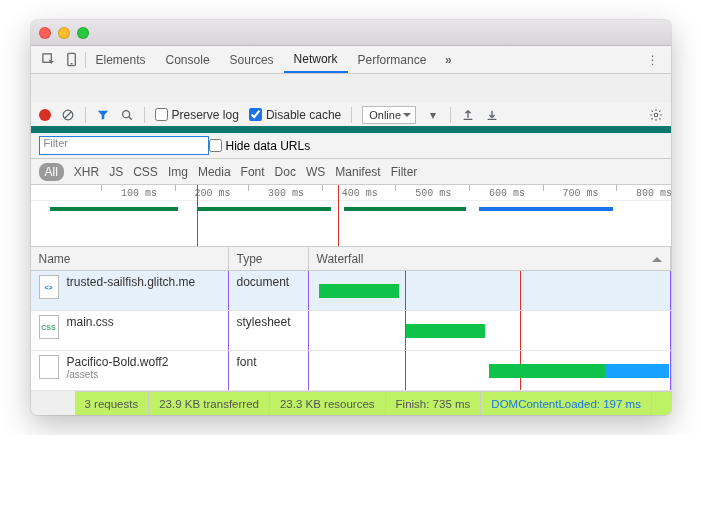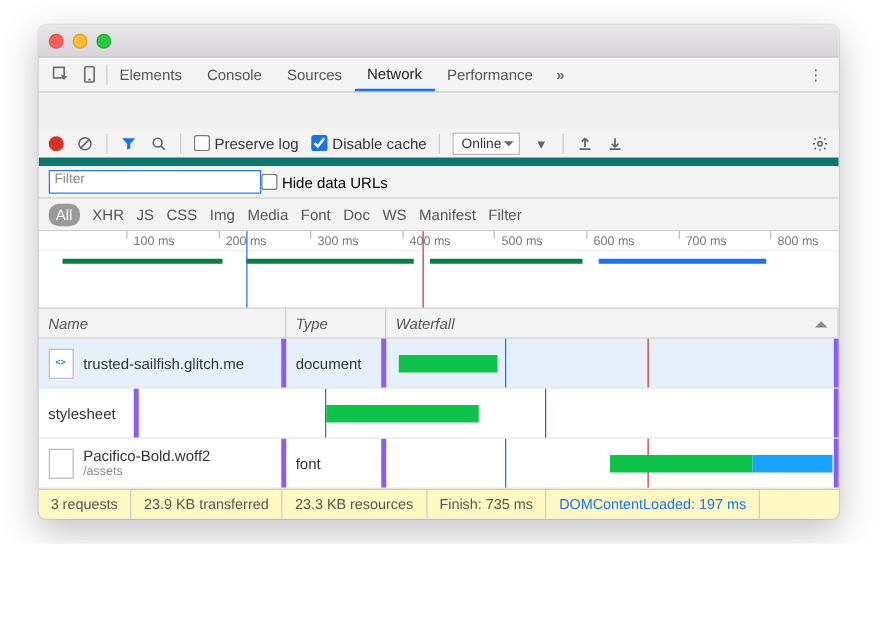"100 ms" .timeline .tick span { font-family: none -> Liberation Mono, monospace; left: 6px -> 20px }
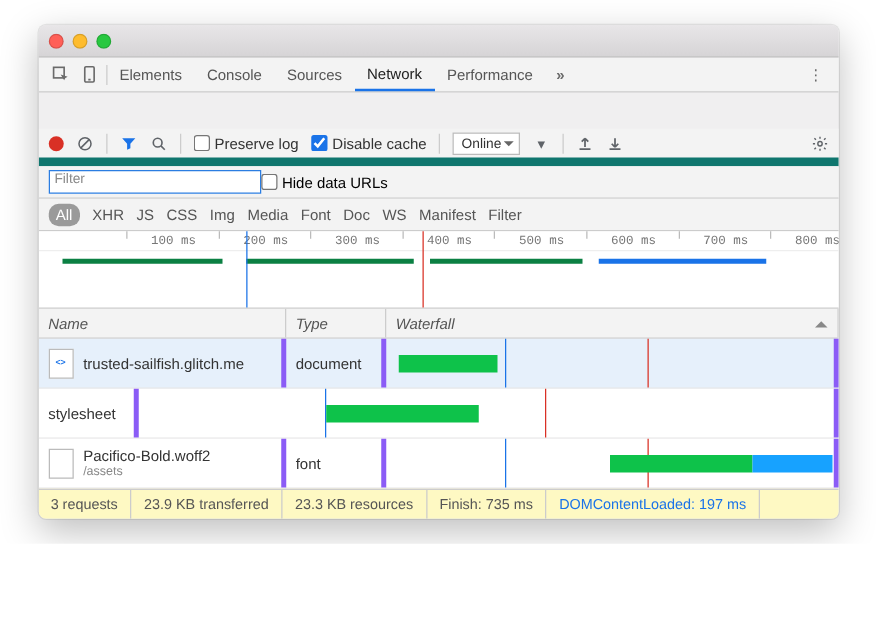"Name" .table-head { font-style: italic -> none }
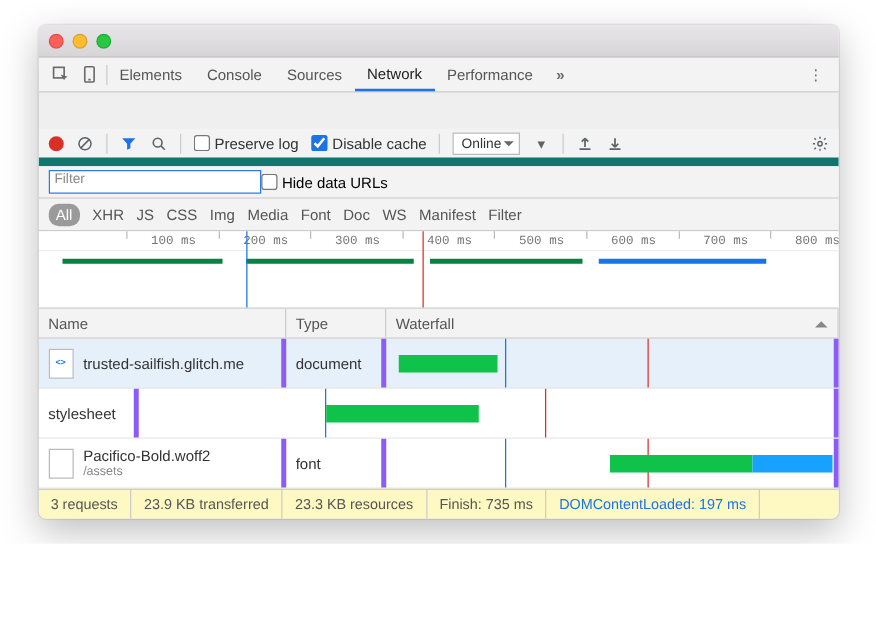"trusted-sailfish.glitch.me" .row .col { align-items: center -> none; border-right: 4px solid #8b5cf6 -> 1px solid #8b5cf6 }
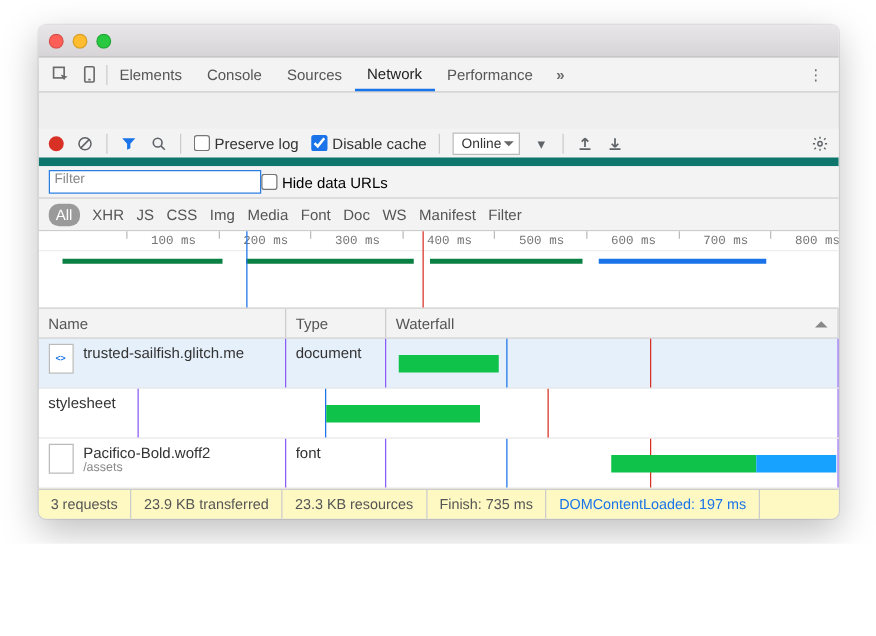"main.css" div.col { html: none -> <div> <div>CSS</div> <div> <div>main.css</div> </div> </div> }
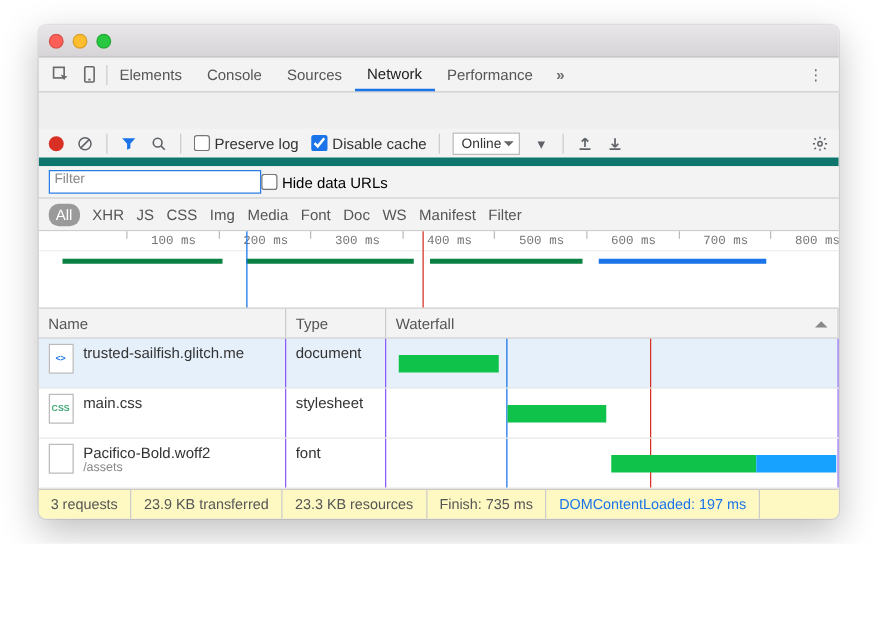"3 requests" .status { background: #fef9c3 -> #bef264; margin-left: none -> 44px }
